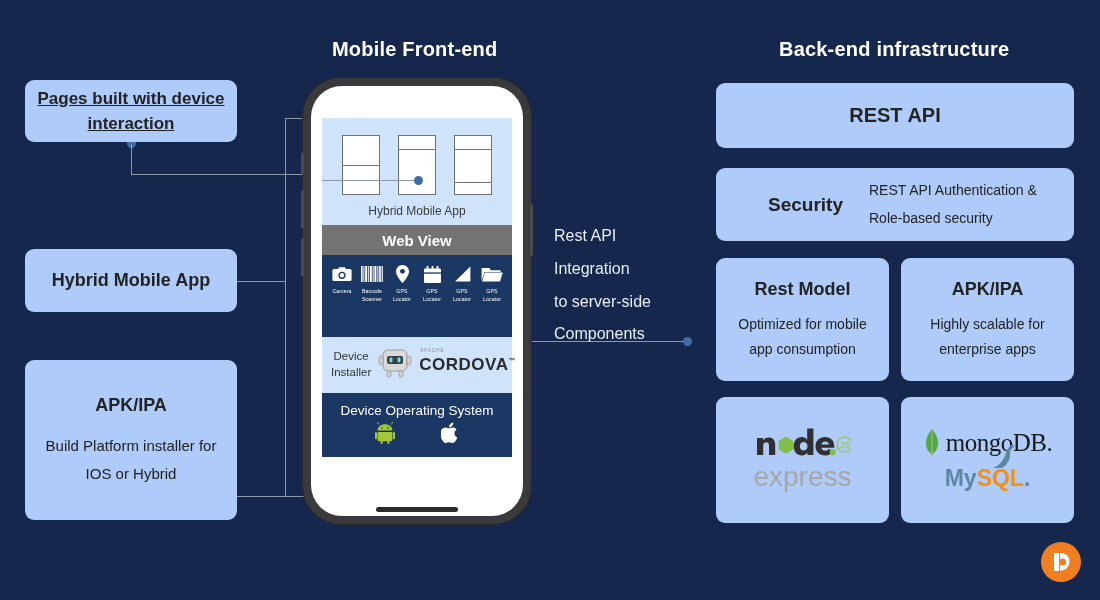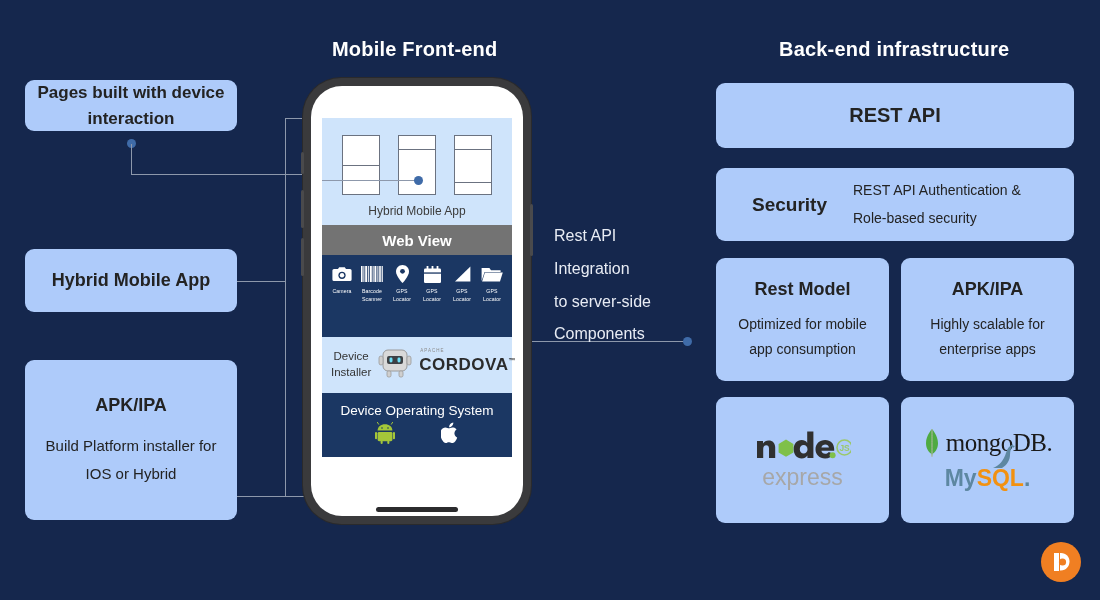"Pages built with device interaction" #card-pages { height: 51px -> 62px; text-decoration: none -> underline }
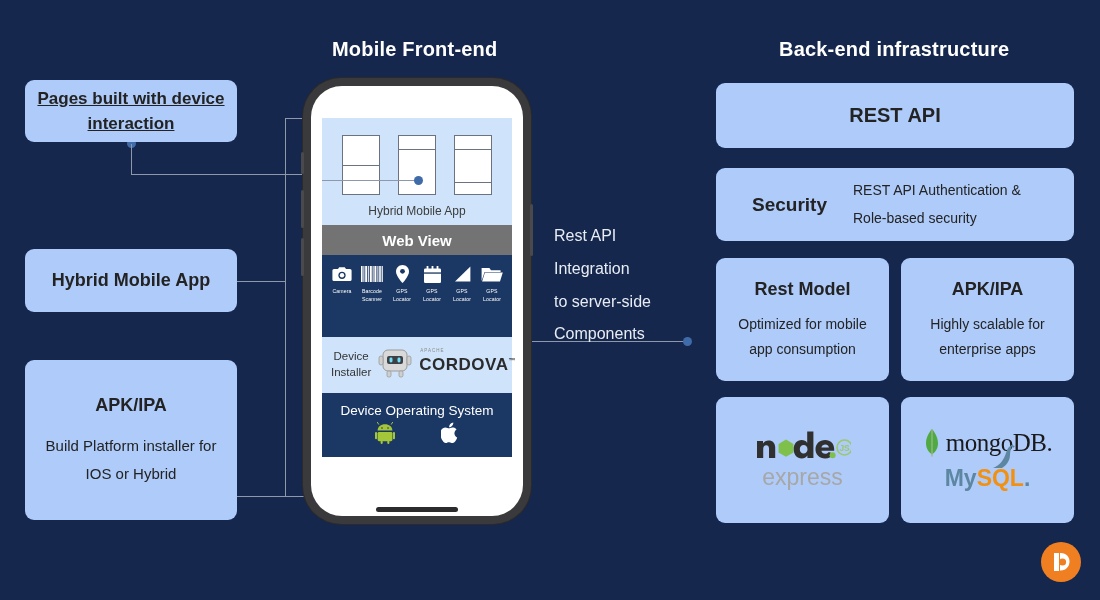"Security" #card-security { padding-left: 36px -> 52px }
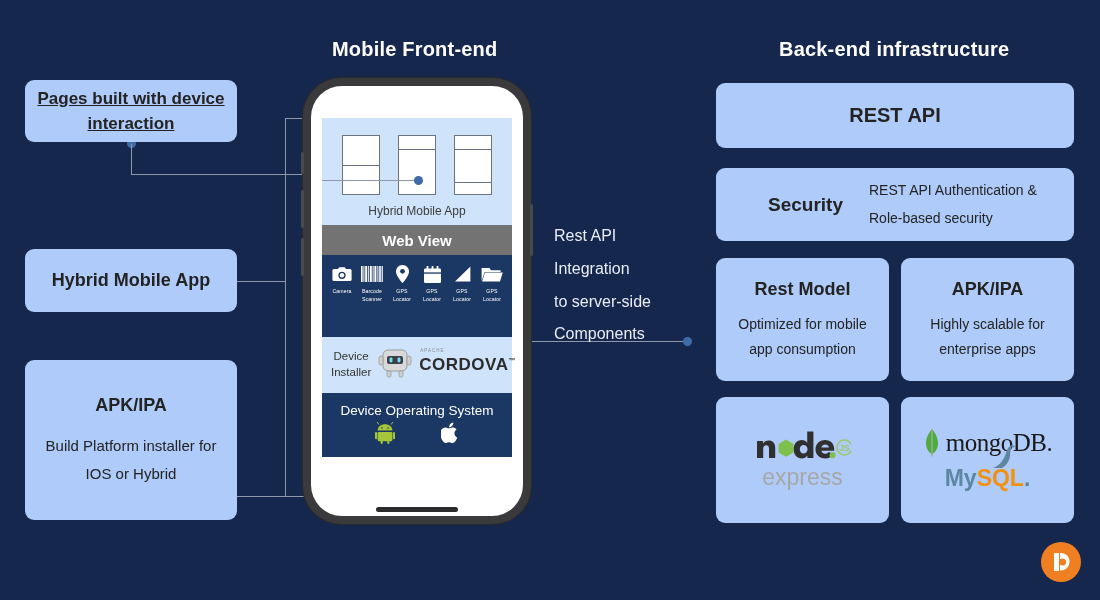"express" div { font-size: 23px -> 28px }
